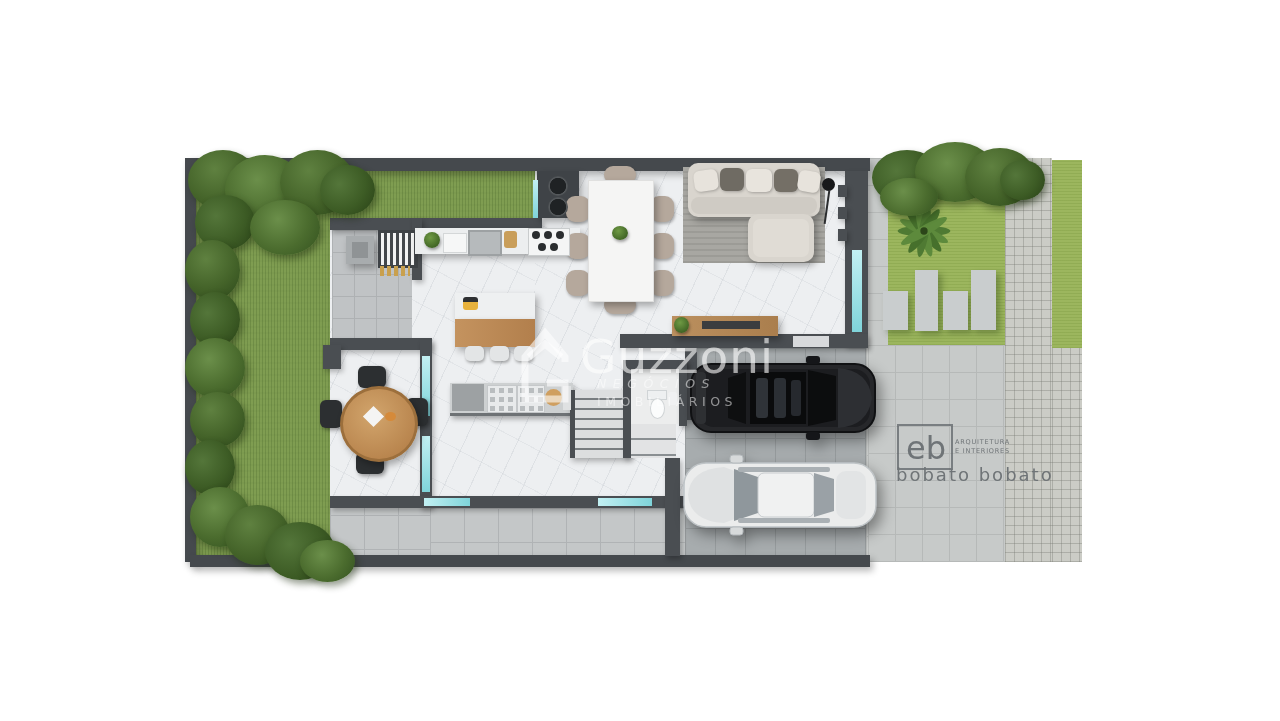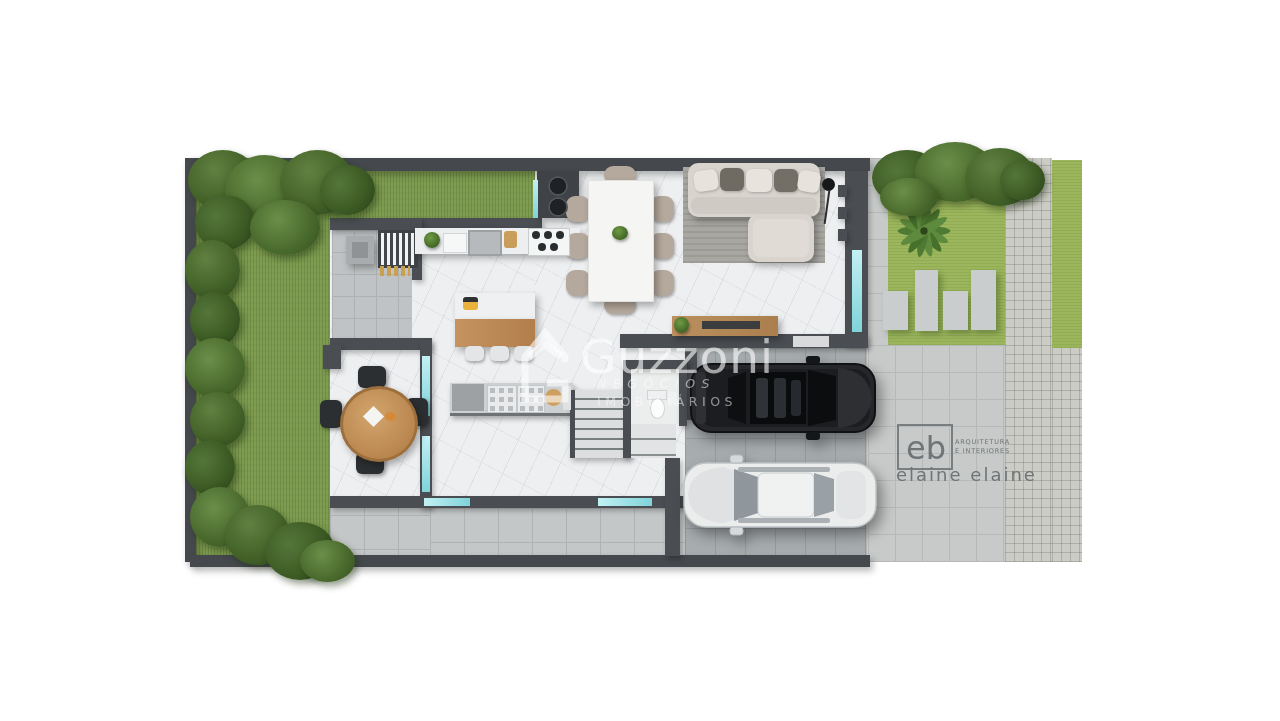"elaine elaine" div.abs { text: elaine elaine -> bobato bobato }
